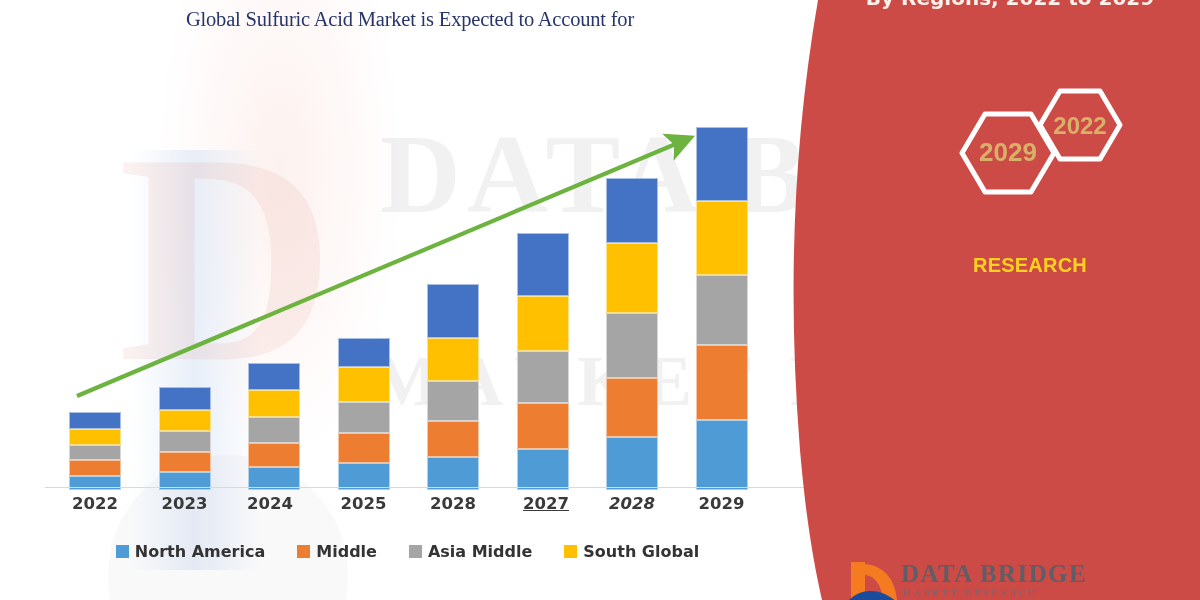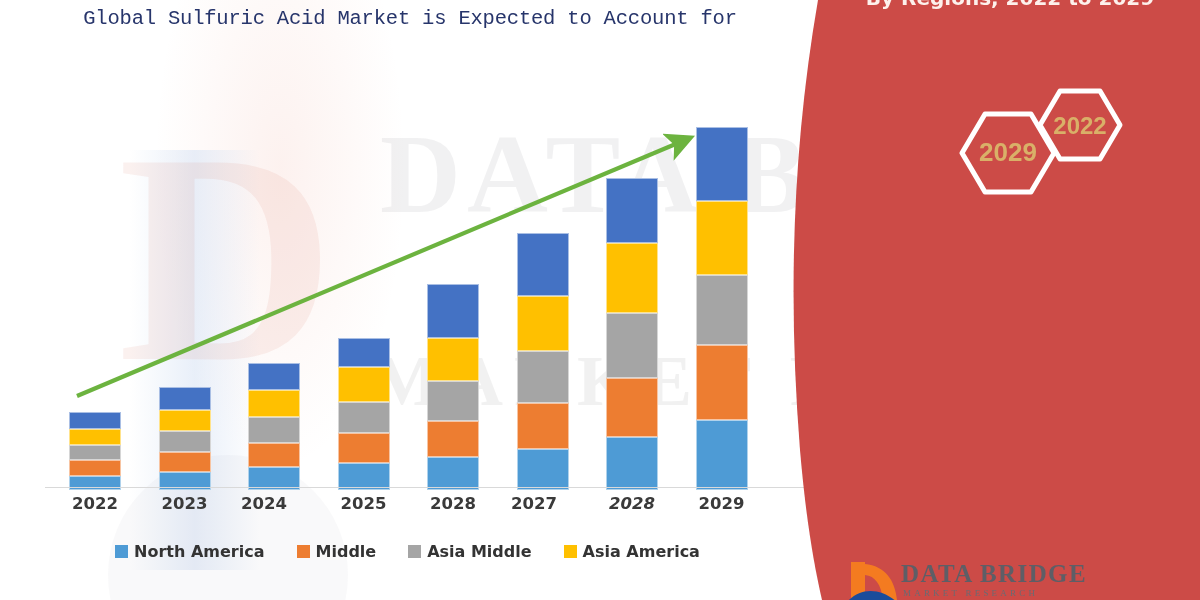"Global Sulfuric Acid Market is" .title { font-family: Liberation Mono, monospace -> Liberation Serif, serif }
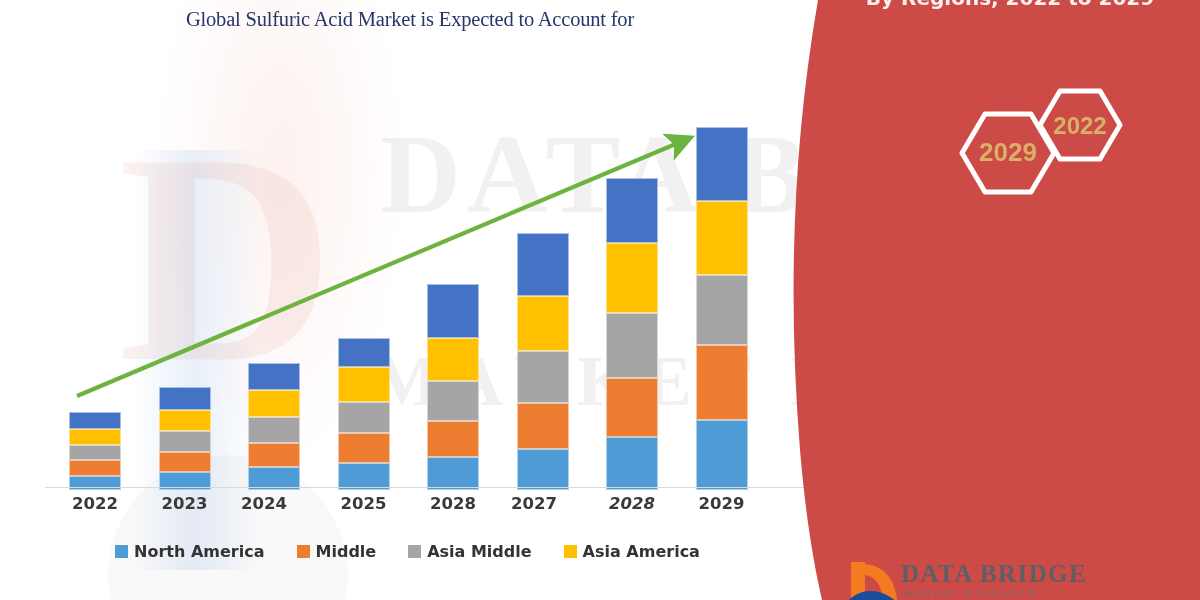"RESEARCH" div { html: none -> <div>RESEARCH</div> }
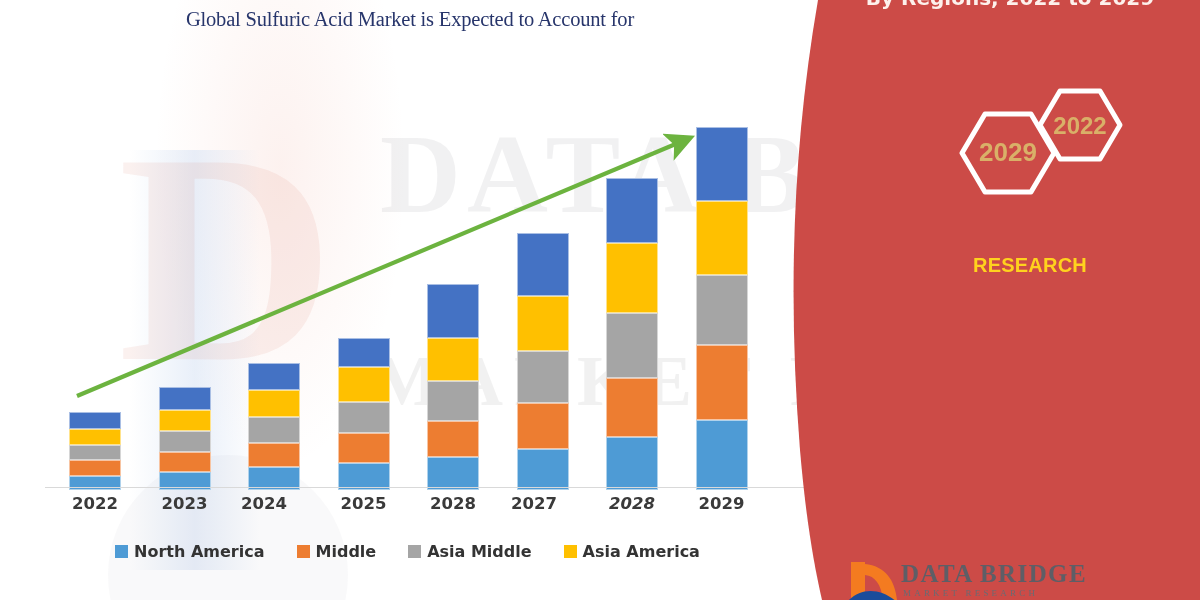"2024" div.xlab { left: 224px -> 230px }
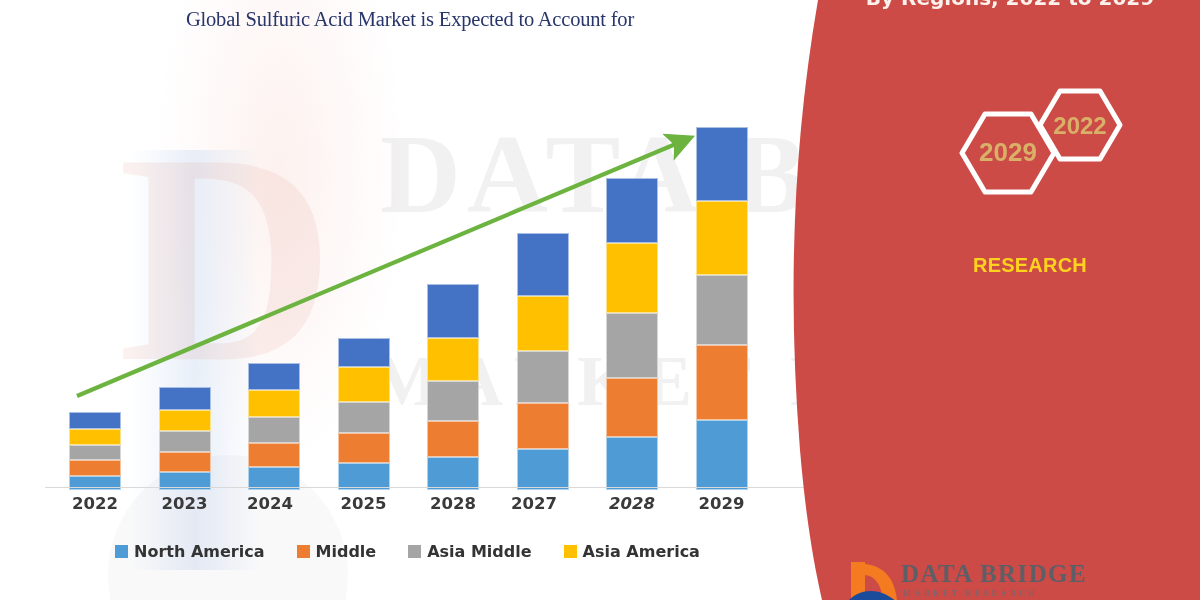"2027" div.xlab { left: 494px -> 506px; text-decoration: none -> underline }
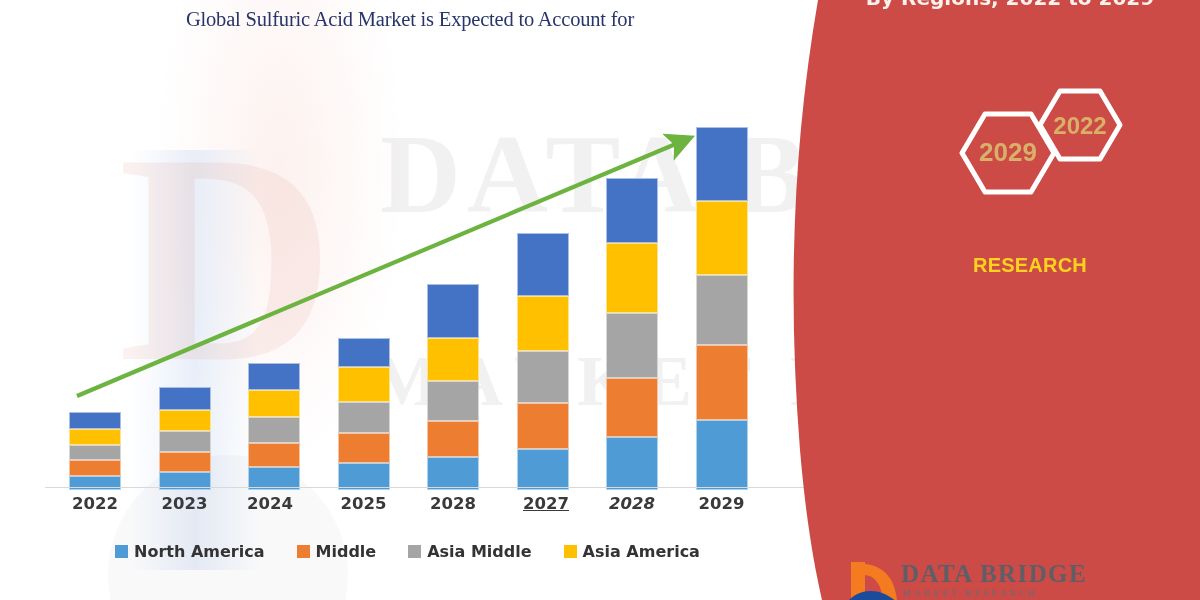"Asia America" span.leg-tx { text: Asia America -> South Global }
